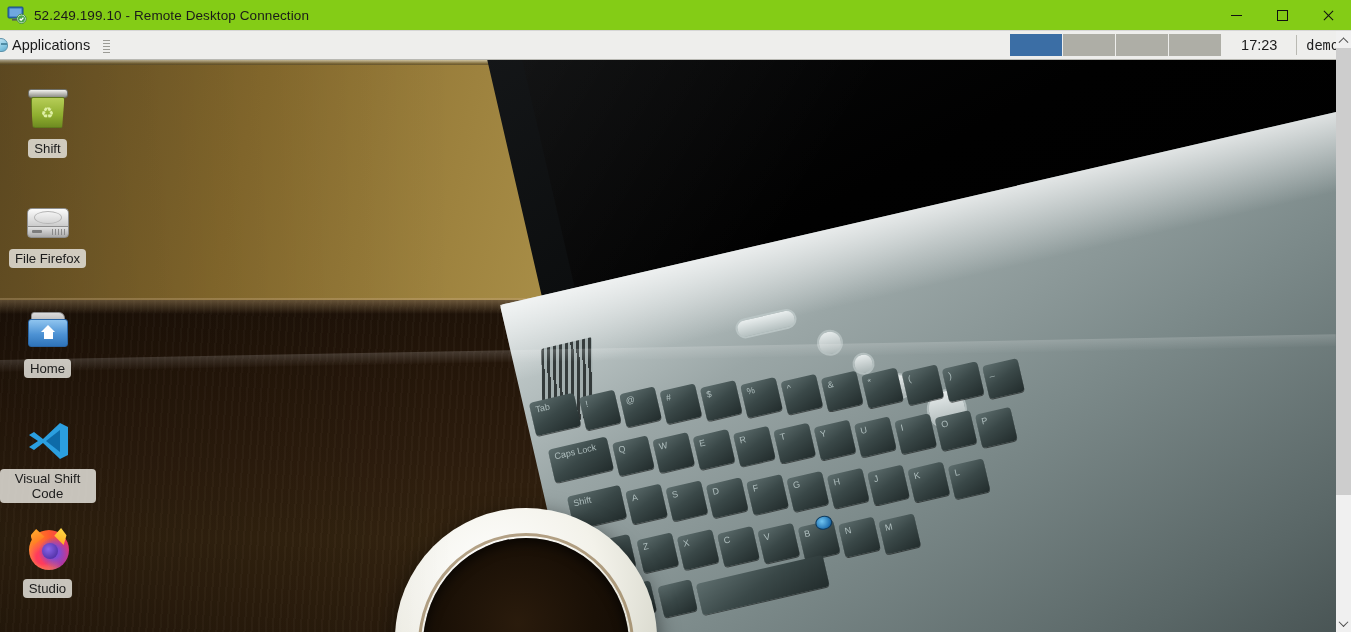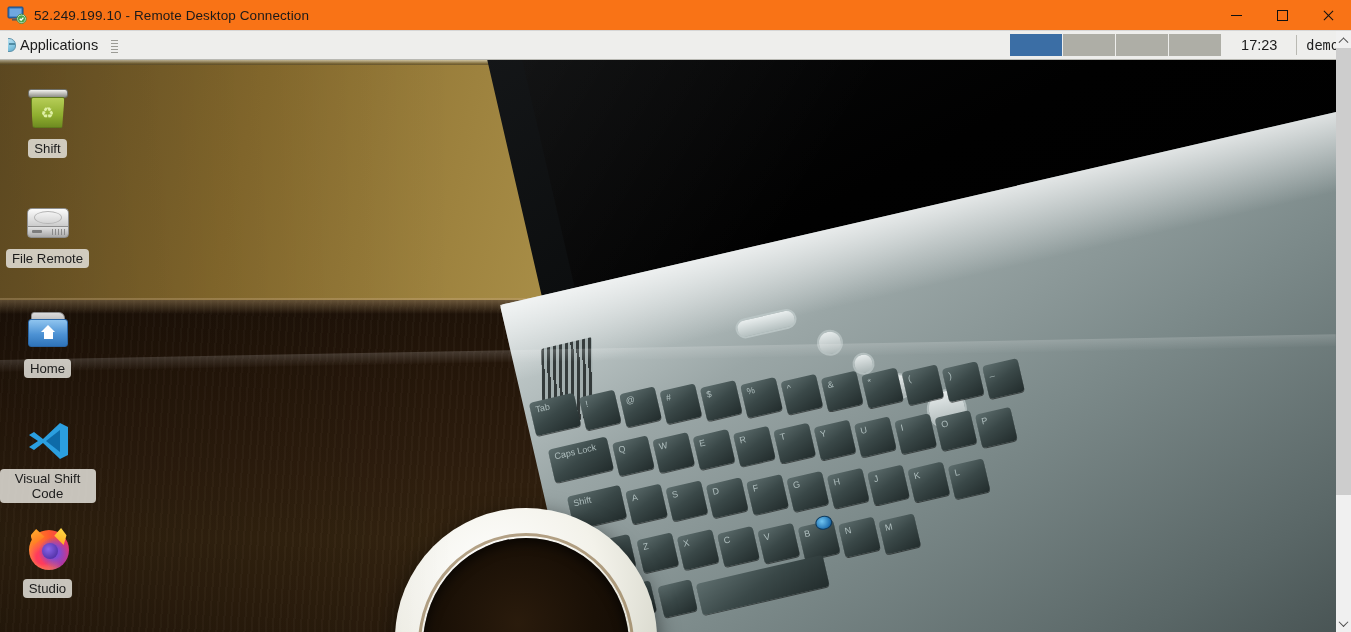"52.249.199.10 - Remote Desktop" .titlebar { background: #f97316 -> #84cc16 }
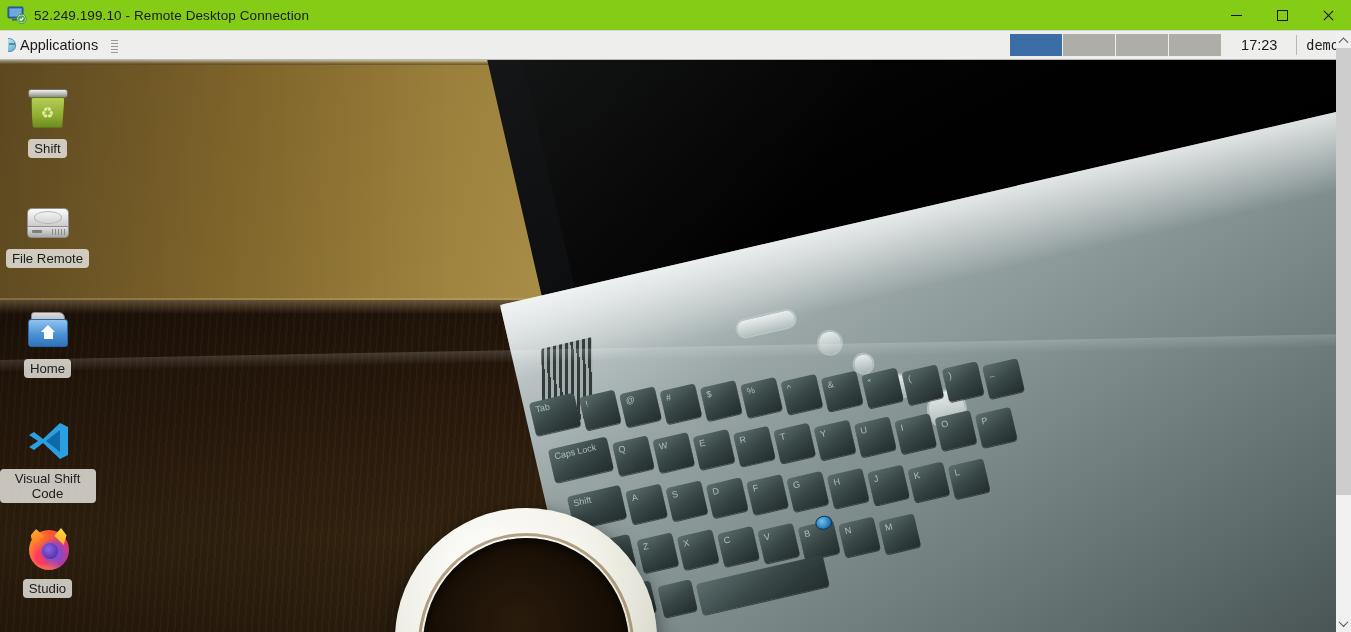"Applications" .panel-apps { padding-left: 12px -> 4px }
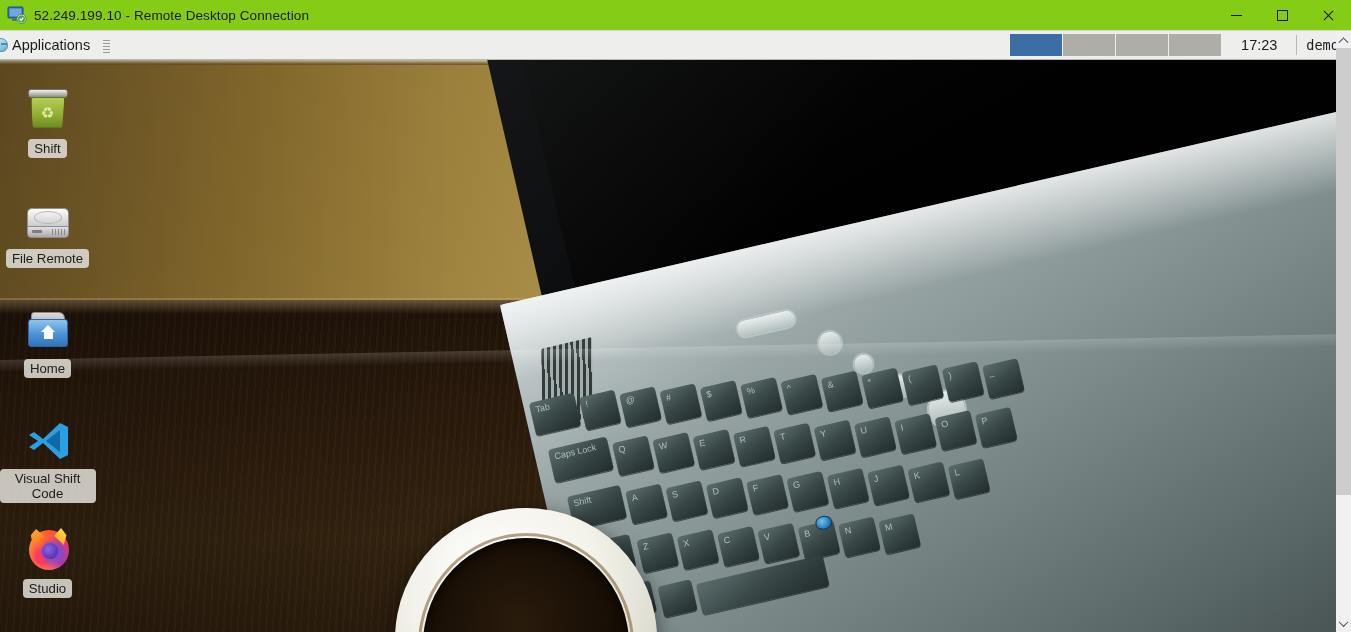"File Remote" div.lbl { text: Remote -> Firefox }
